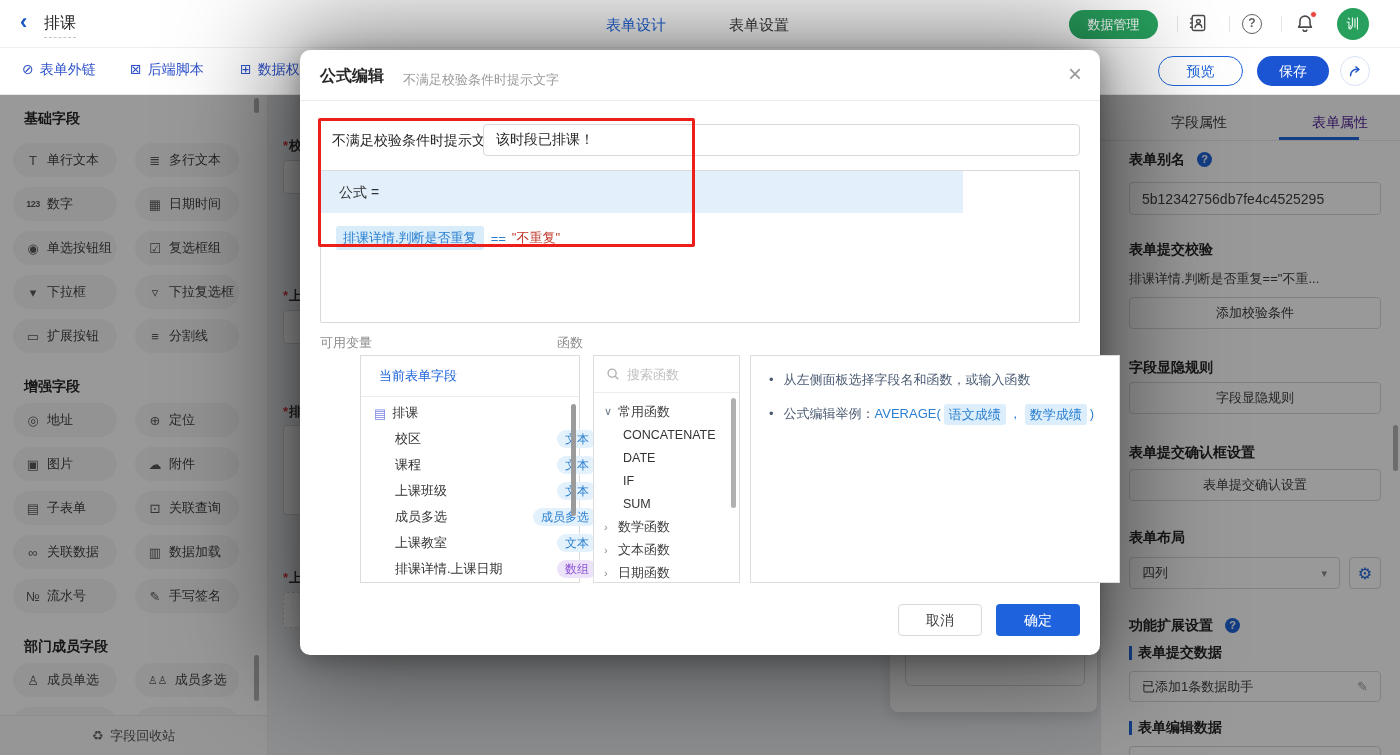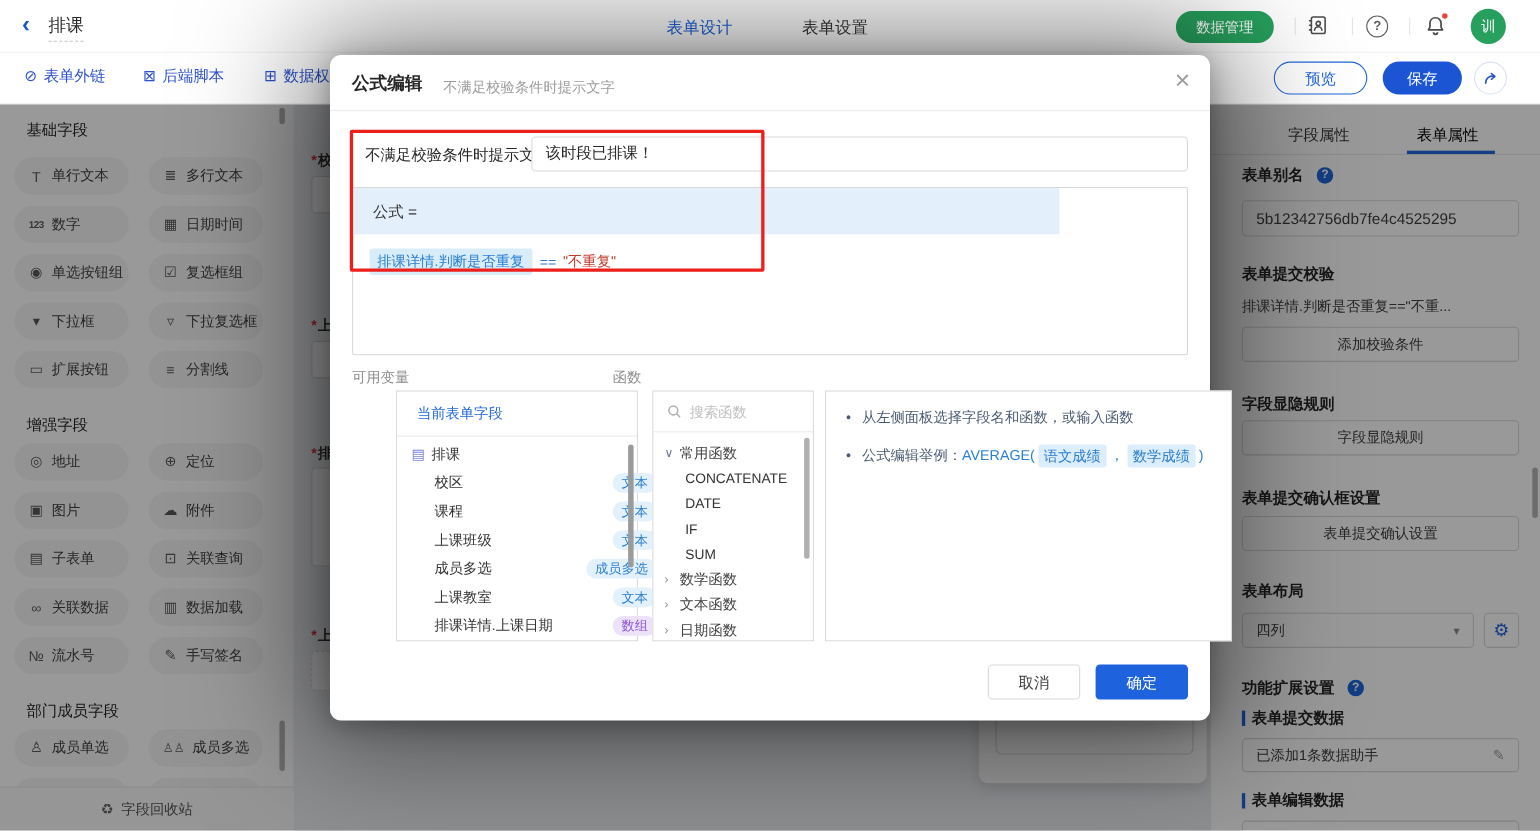"基础字段" .side-h { font-weight: normal -> bold }
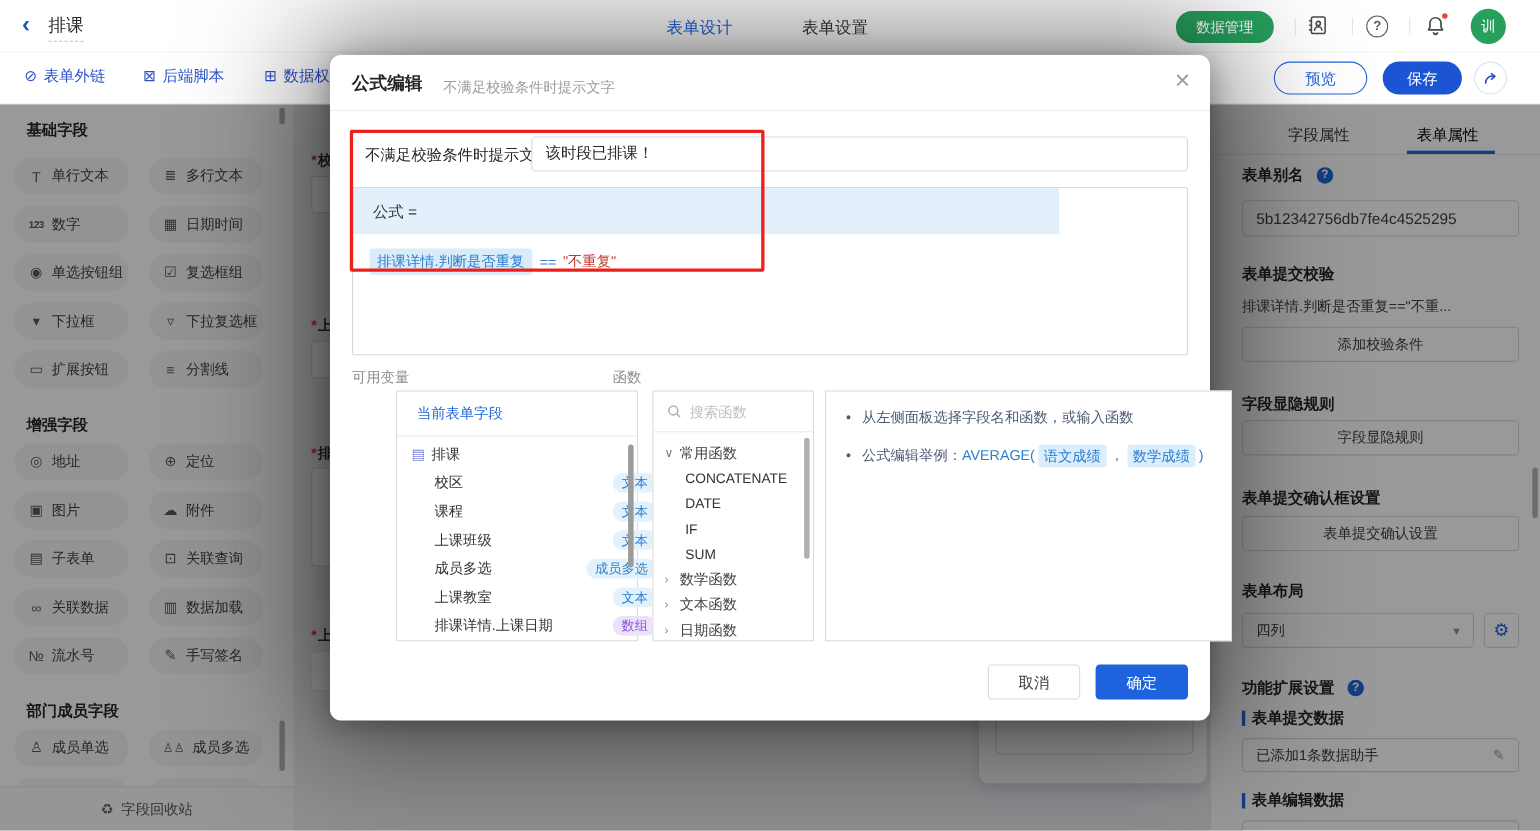"表单属性" .rp-tab.active { color: #000000 -> #4c1d95; margin-left: none -> 24px }
